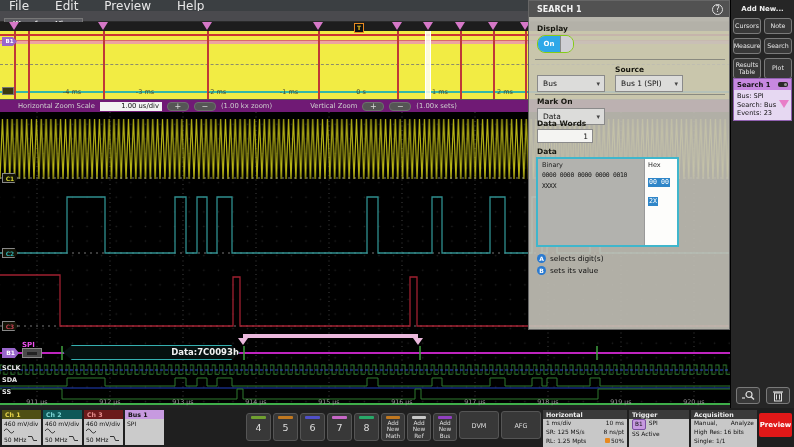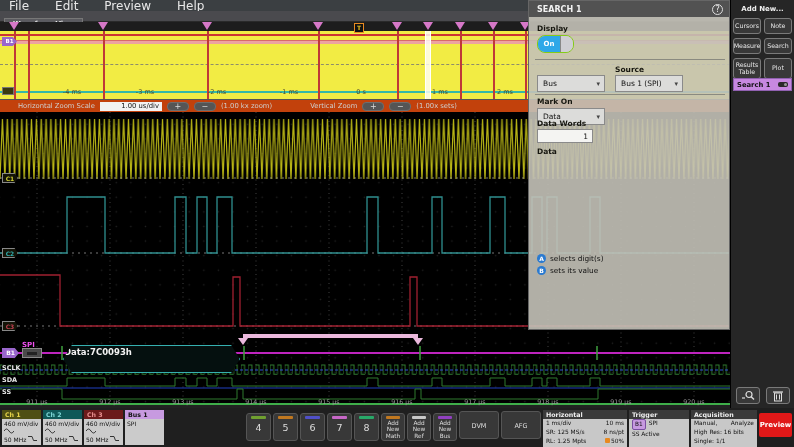"Bus: SPI" div.scard-b { html: none -> <div> <div>Bus: SPI</div> <div>Search: Bus</div> <div>Events: 23</div> <div></div> </div> }
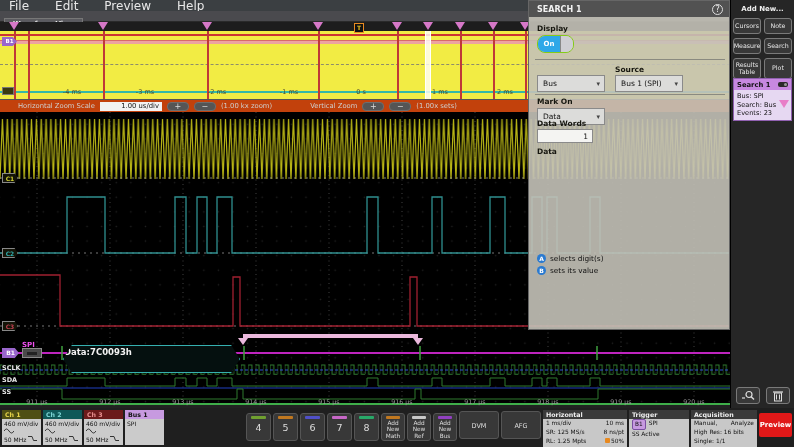"Horizontal Zoom Scale" .zoombar { background: #c2410c -> #701a75 }
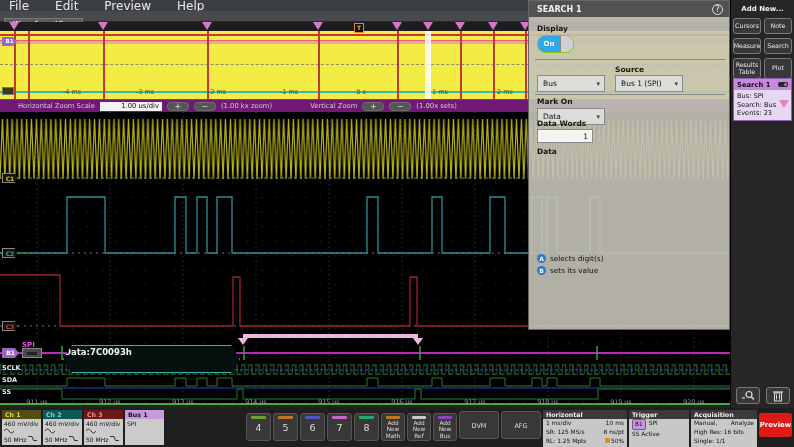"Binary" div.databox { html: none -> <div> <div> <div>Binary</div> <div>0000 0000 0000 0000 0010</div> <div>XXXX</div> </div> <div> <div>Hex</div> <div><span>00 00</span></div> <div><span>2X</span></div> </div> </div> }
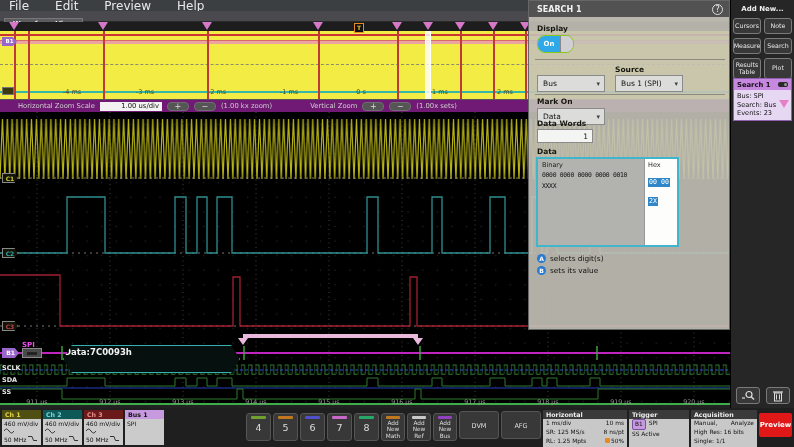"Data:7C0093h" .packet { height: 28px -> 15px; text-align: left -> right }
